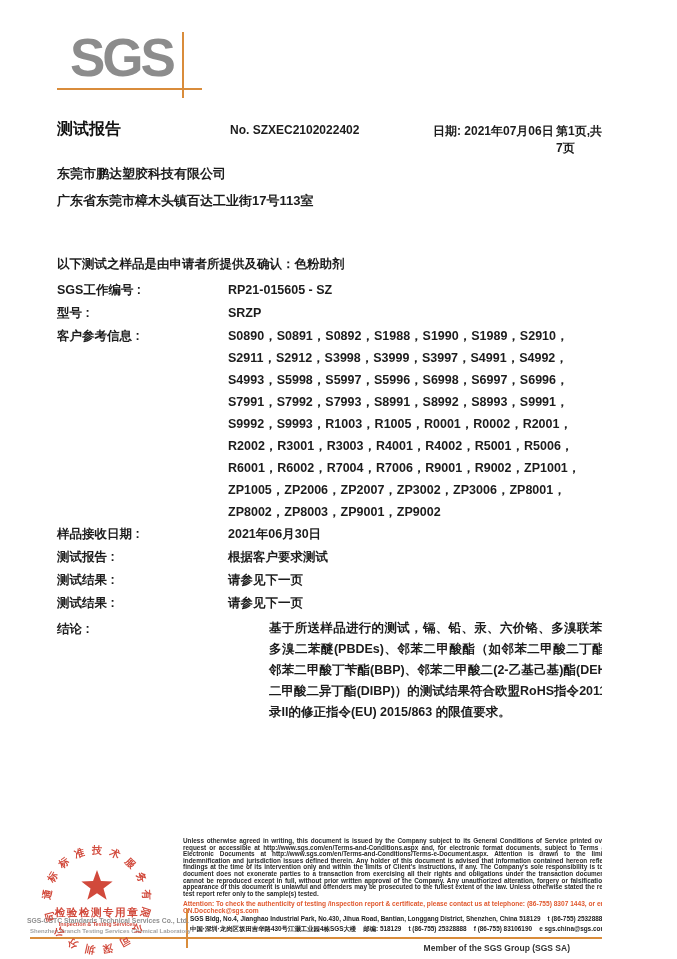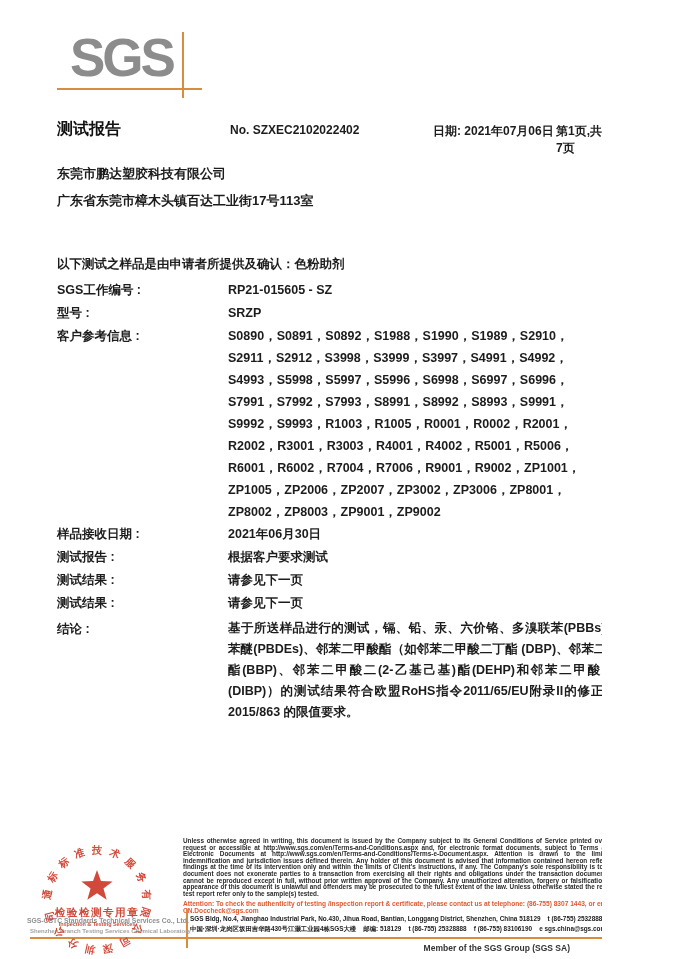"结论 :" .row.conclusion { gap: none -> 41px }
